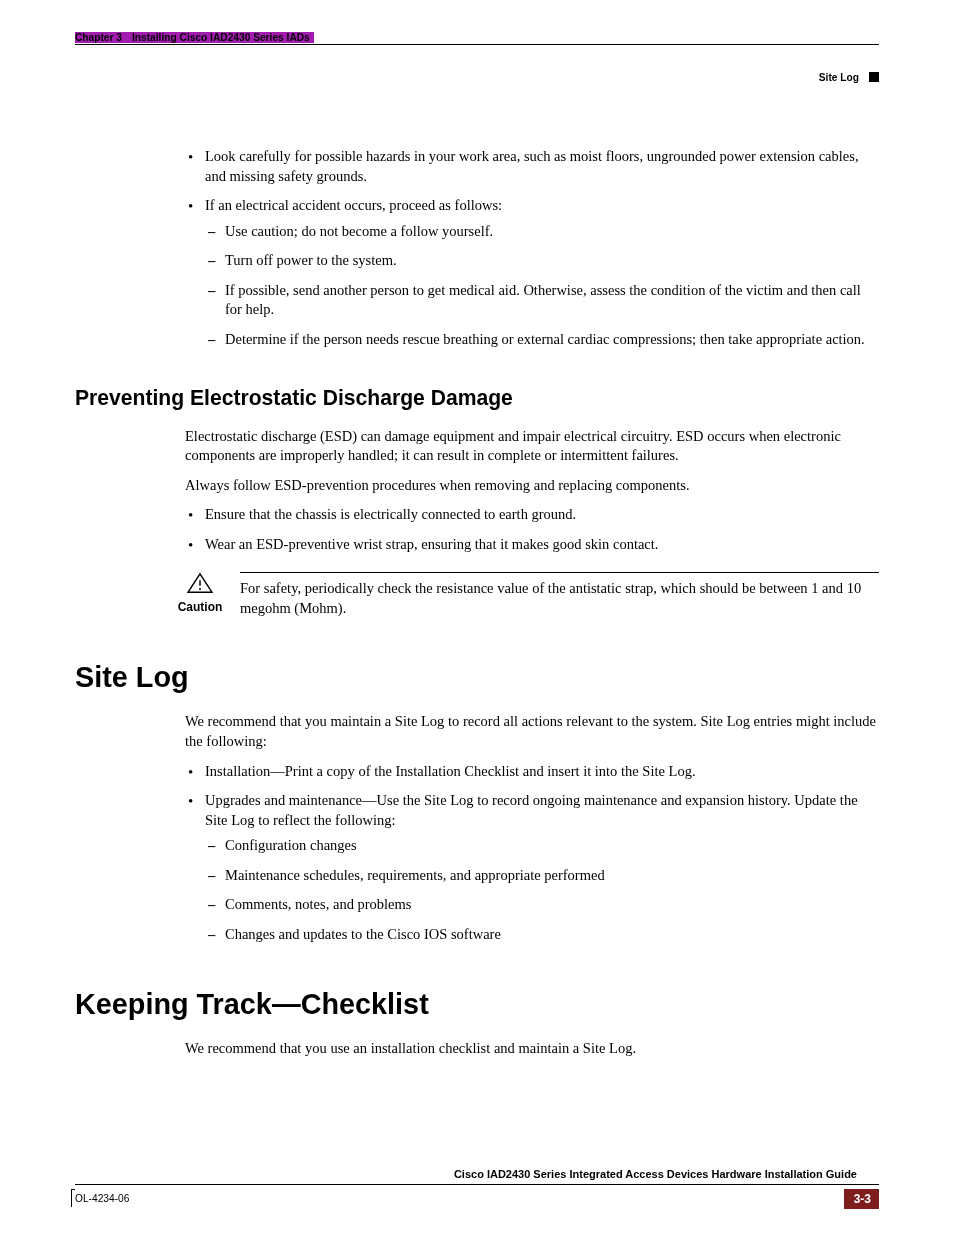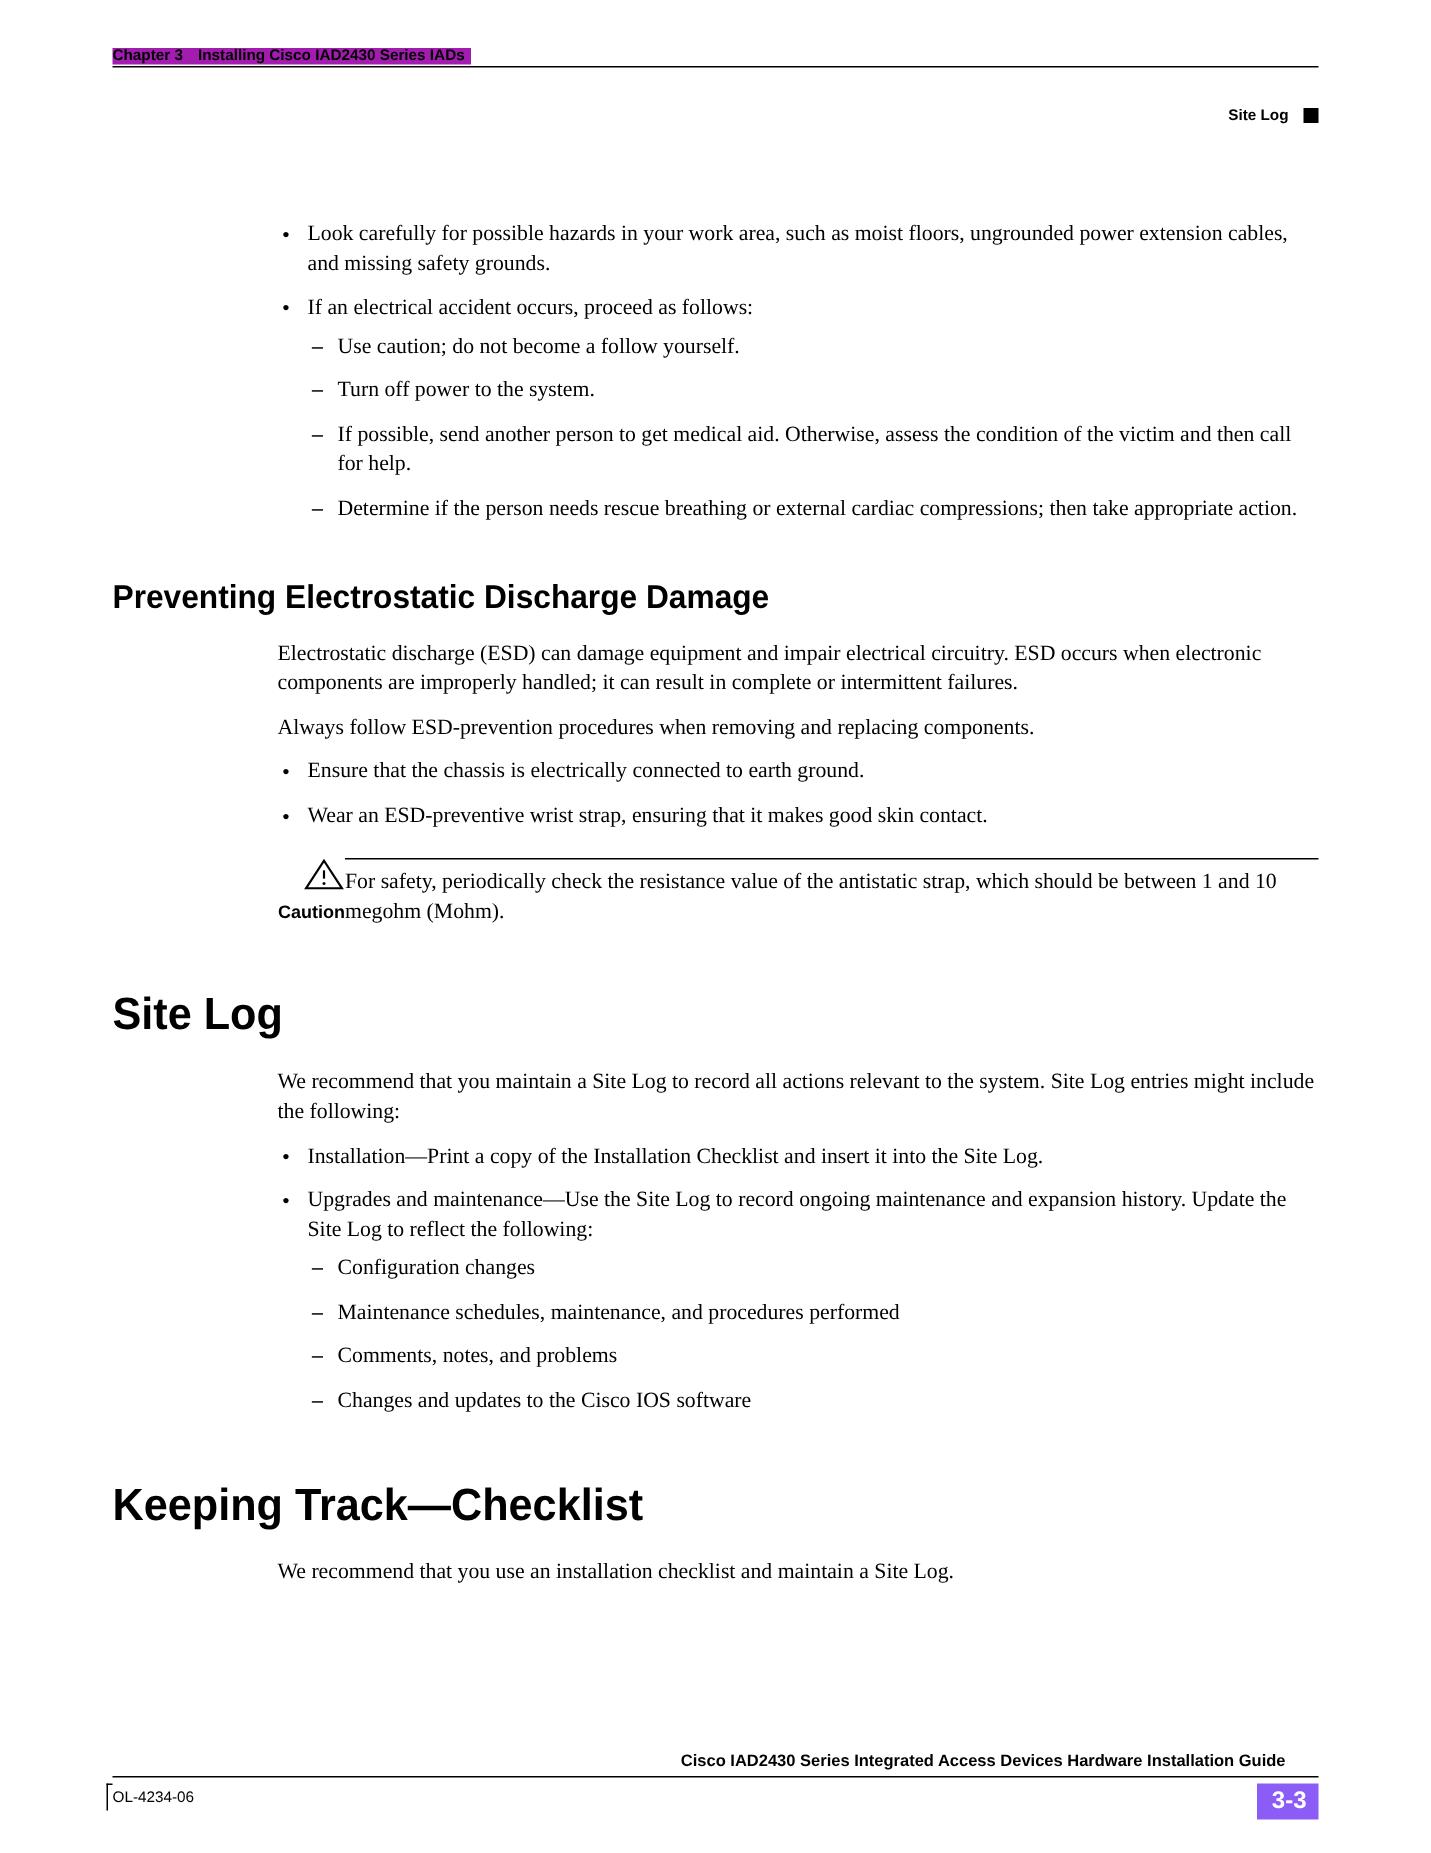"Caution" .caution-left { margin-right: none -> 10px; text-align: right -> center }
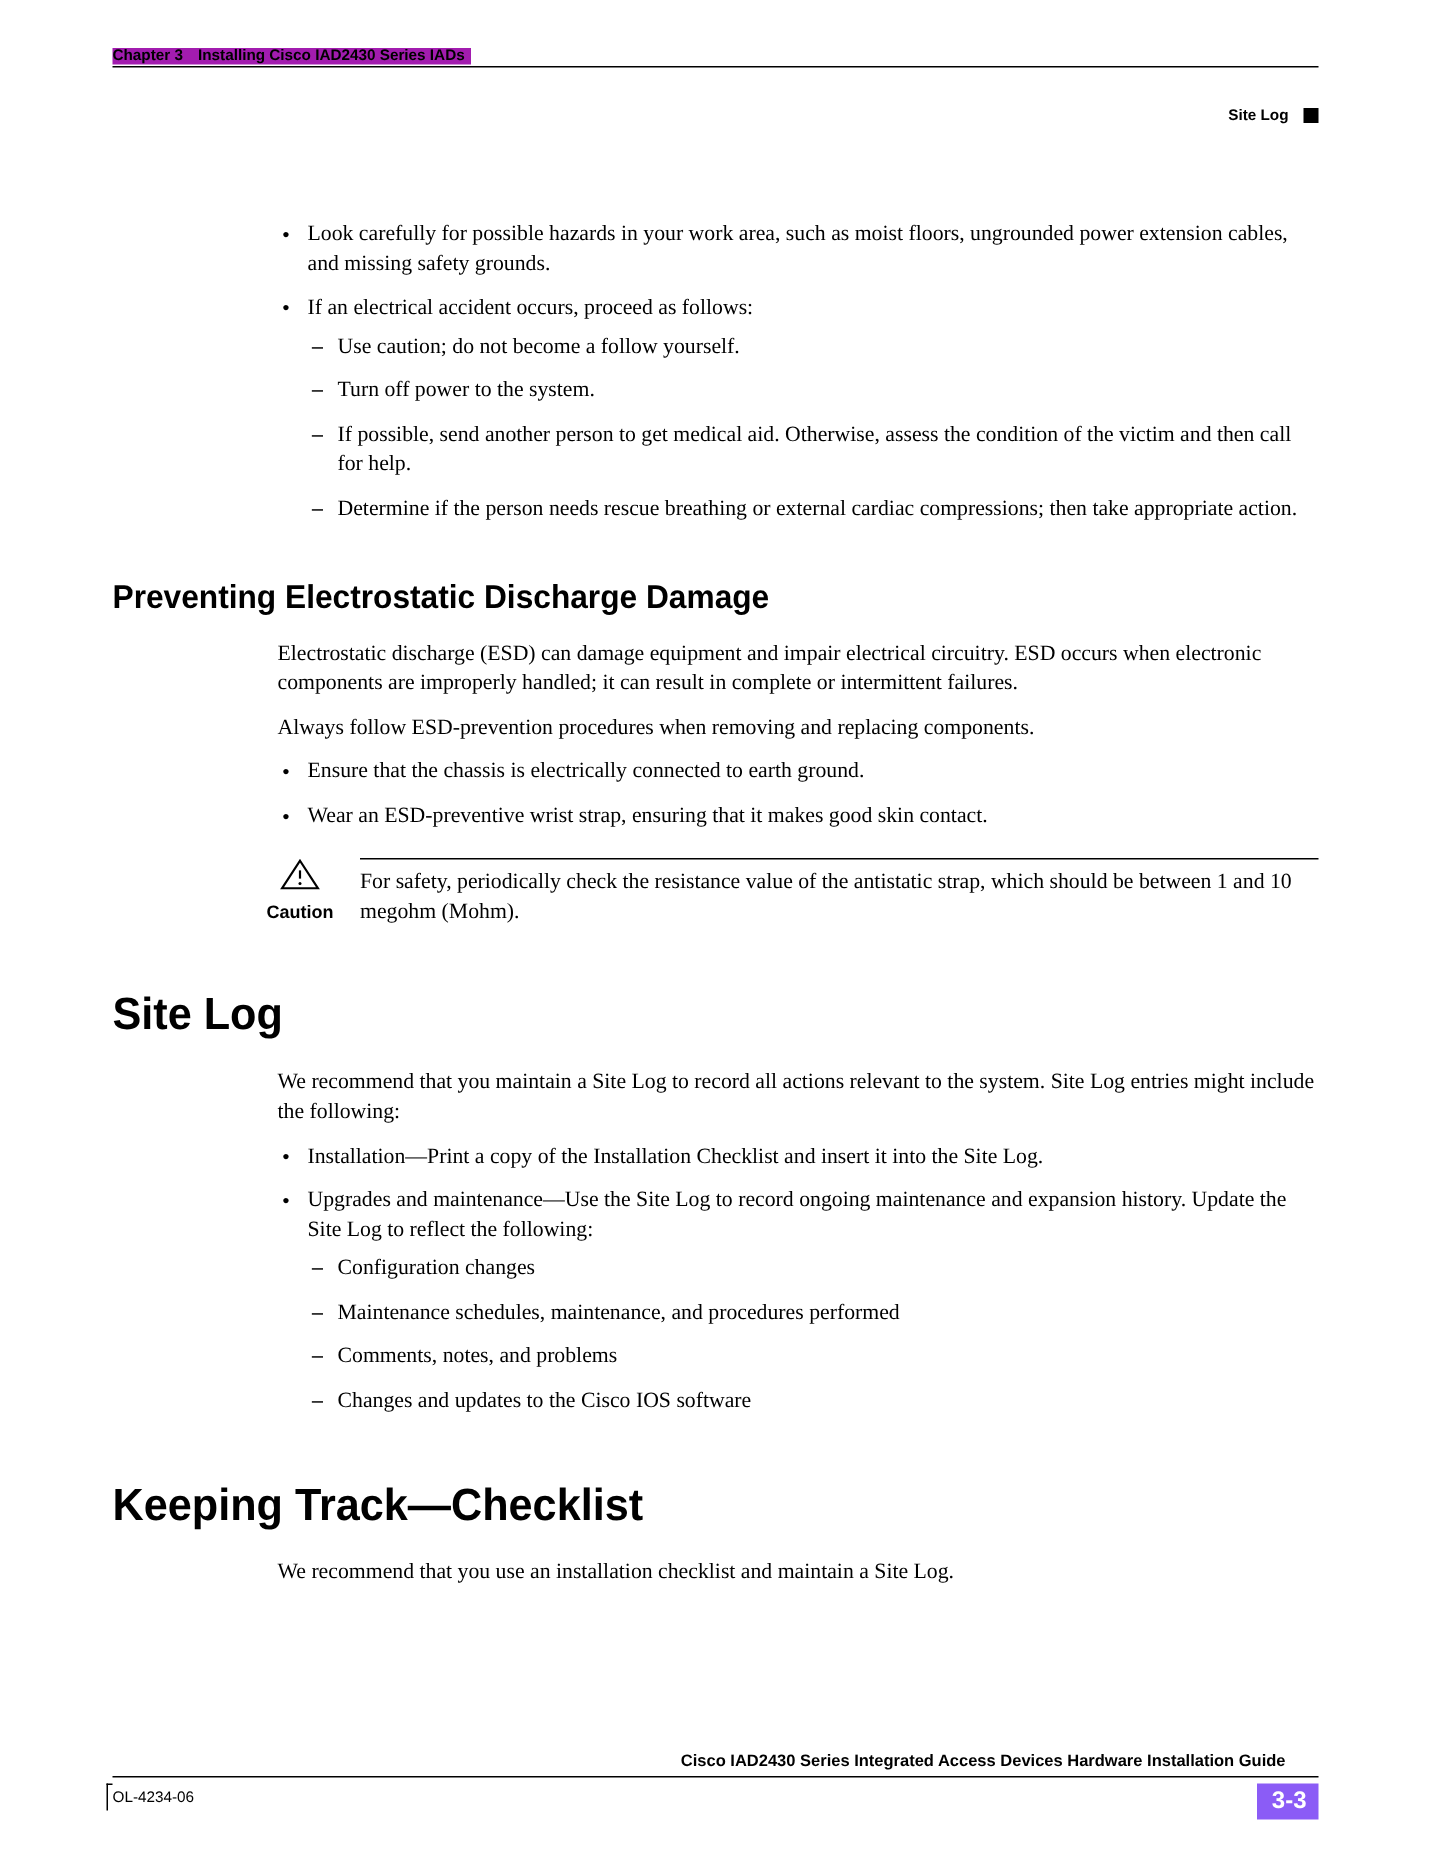"Maintenance schedules, maintenance, and" li { text: maintenance, and procedures -> requirements, and appropriate }
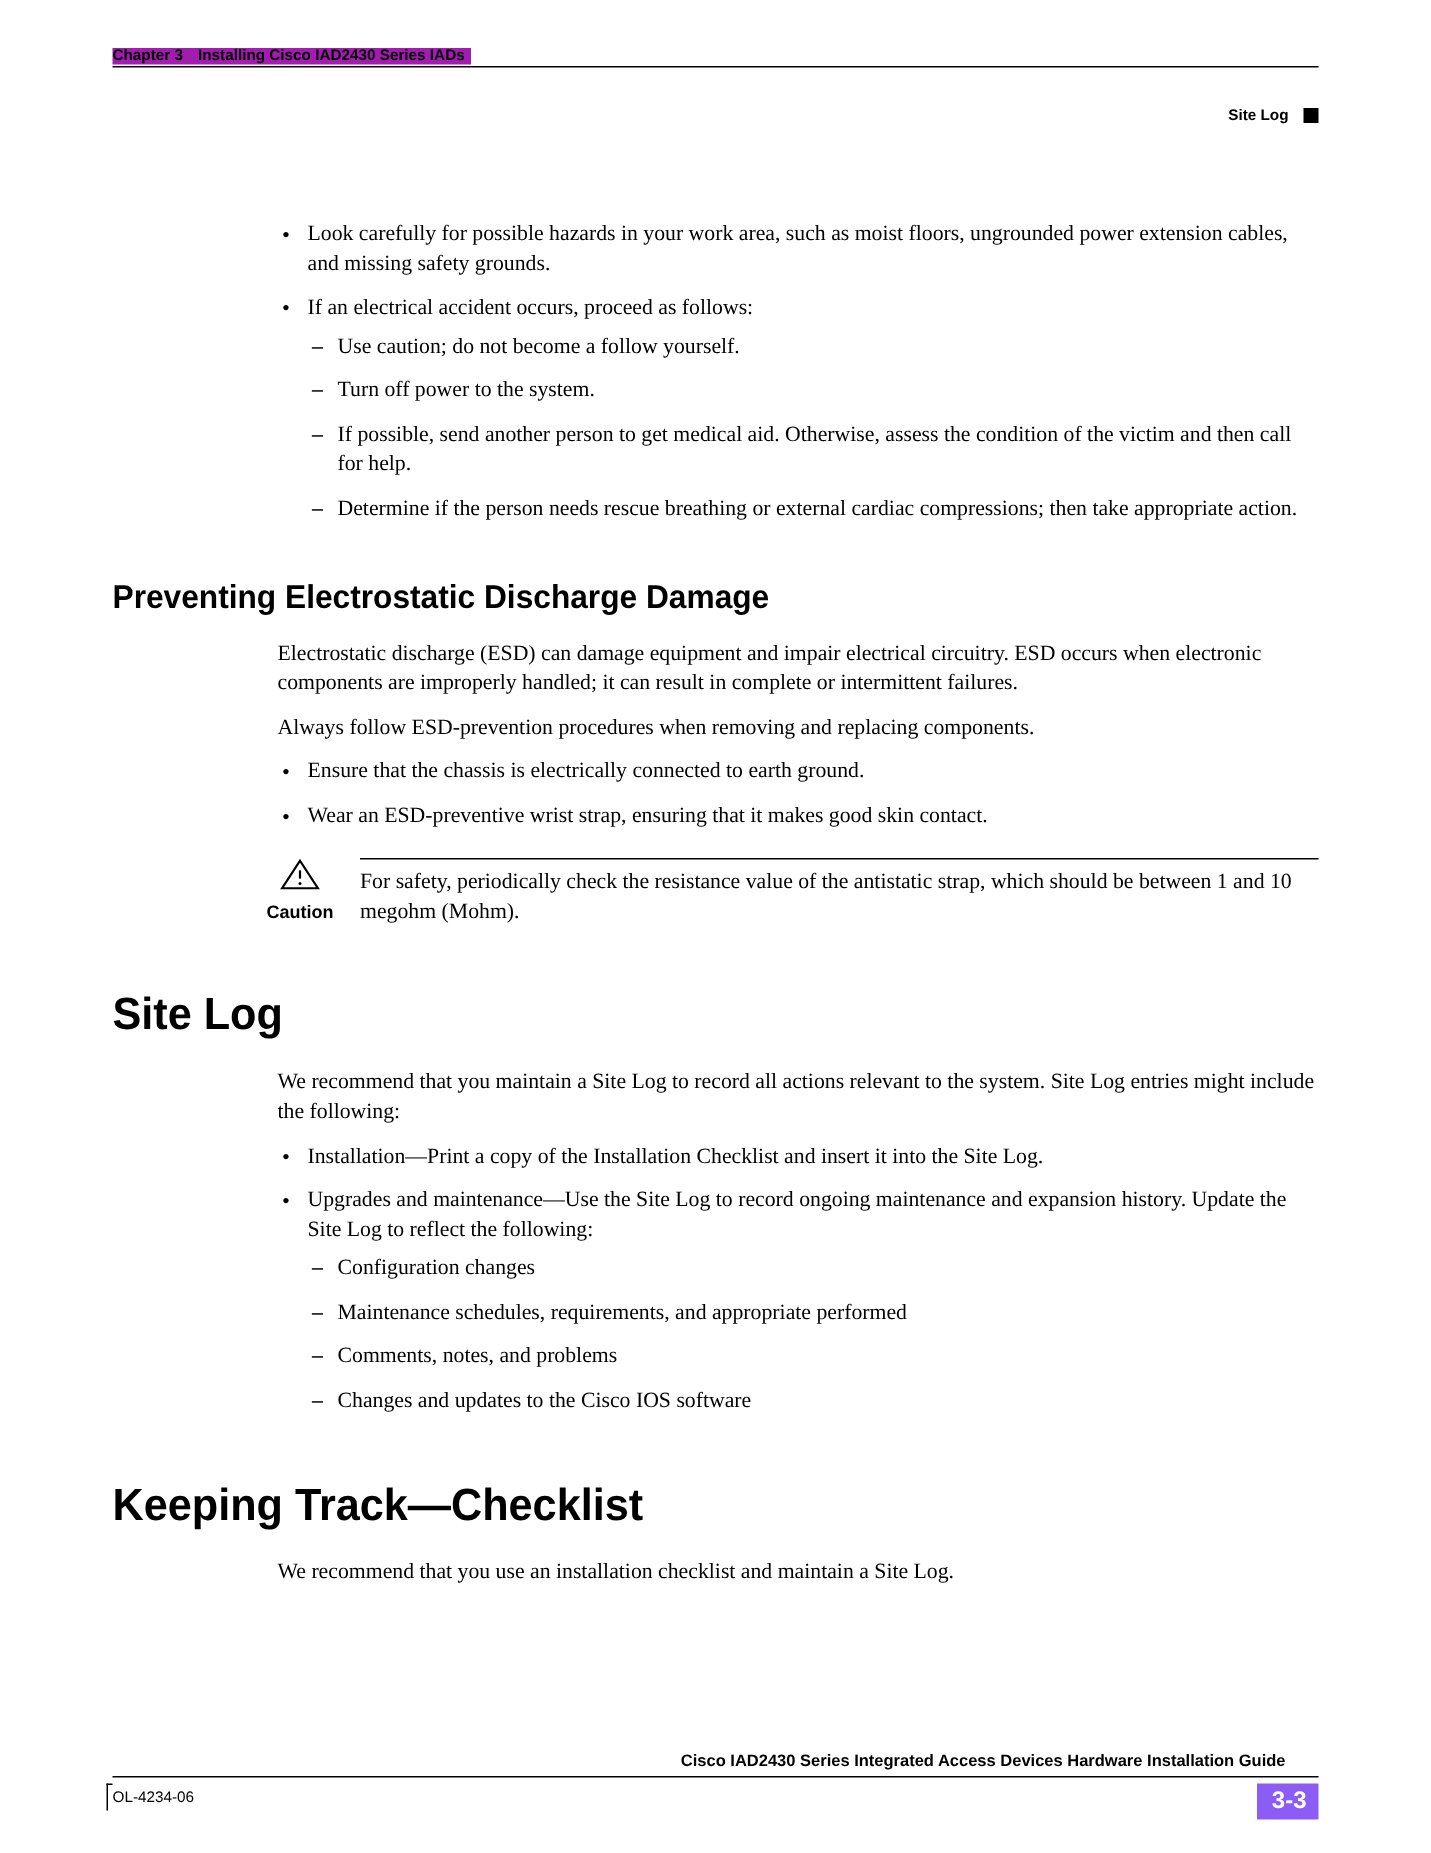"3-3" .footer-page-badge { background: #8b5cf6 -> #7f1d1d; font-size: 16px -> 12px }
